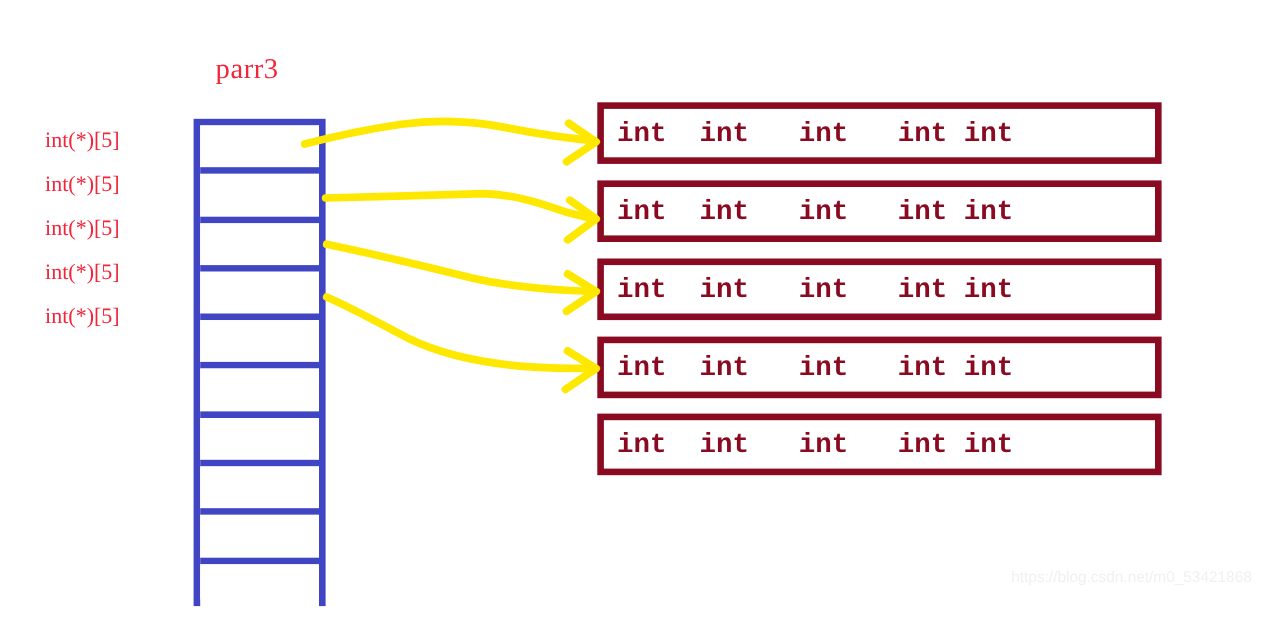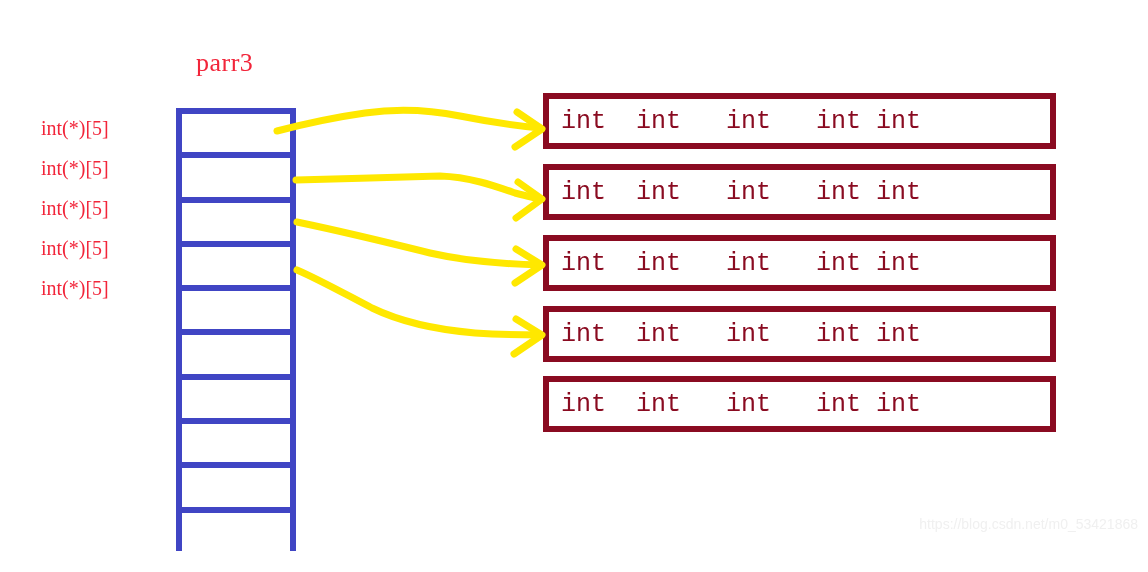"int int int int int" .int-row { font-weight: none -> bold }
